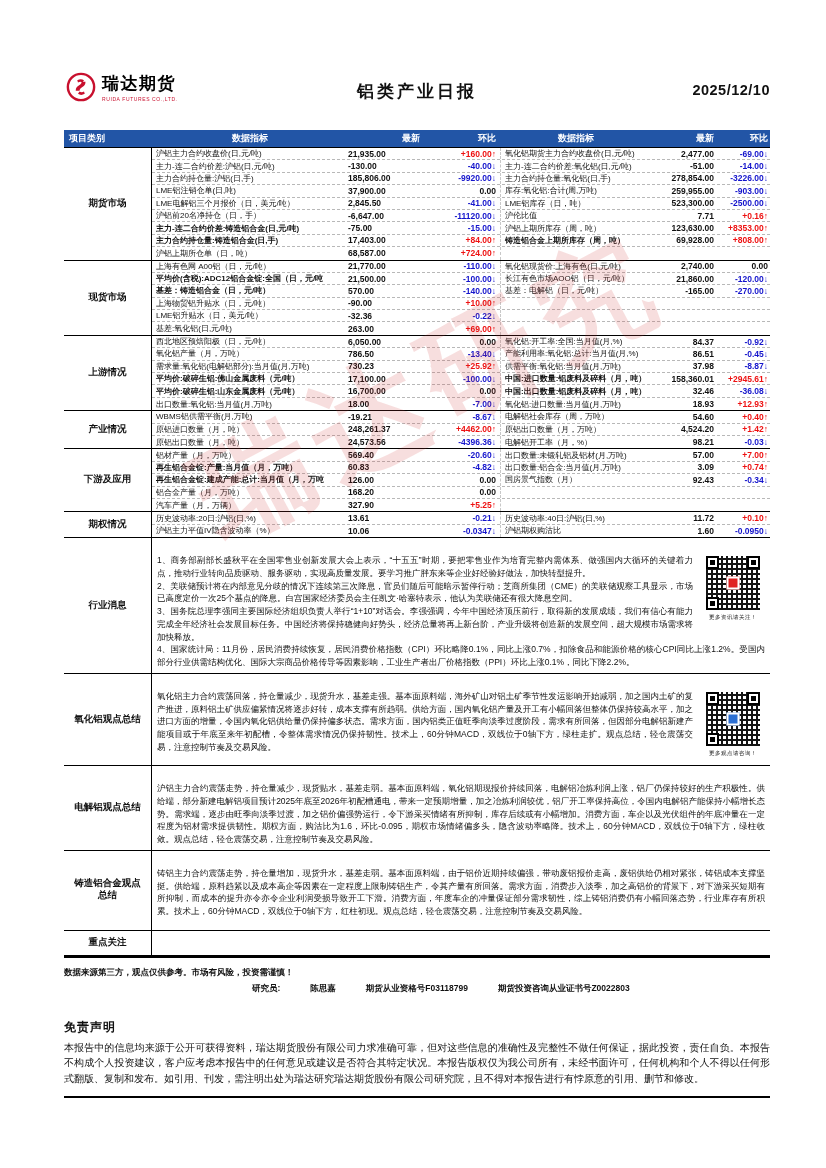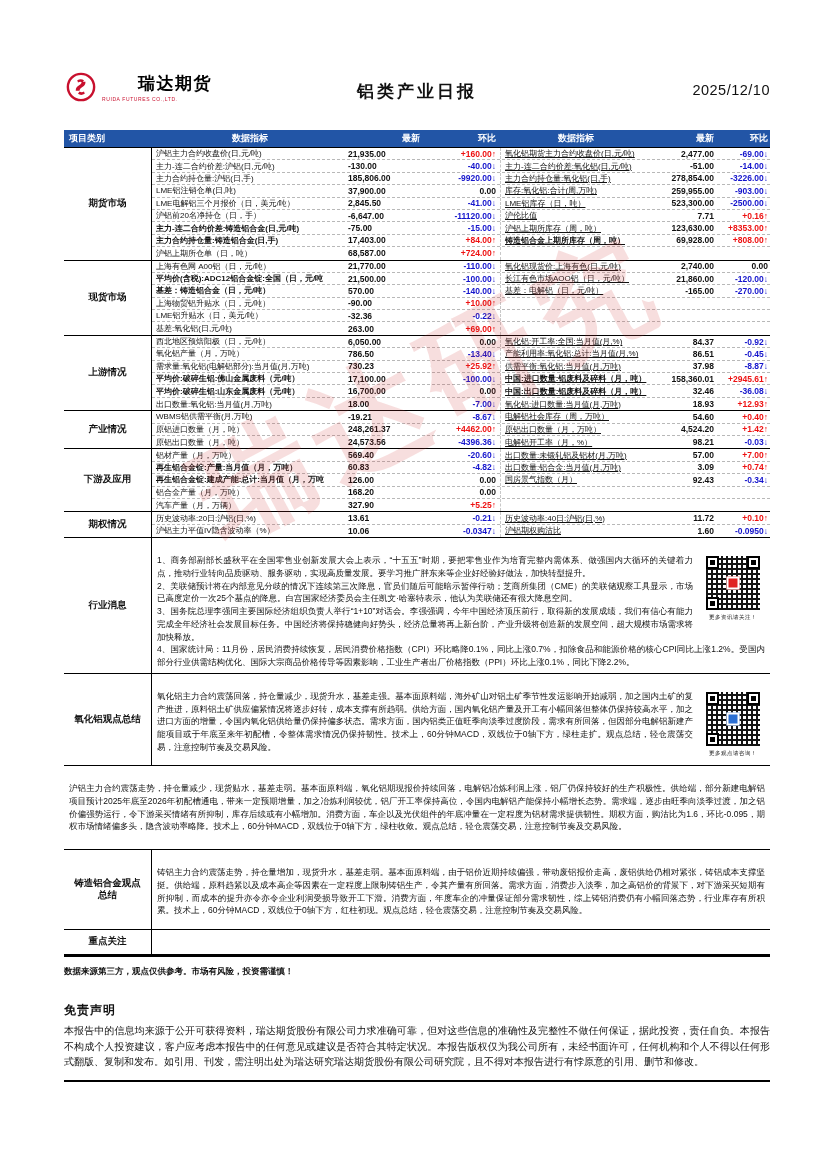"瑞达期货" .brand-text .cn { margin-left: 36px -> none }
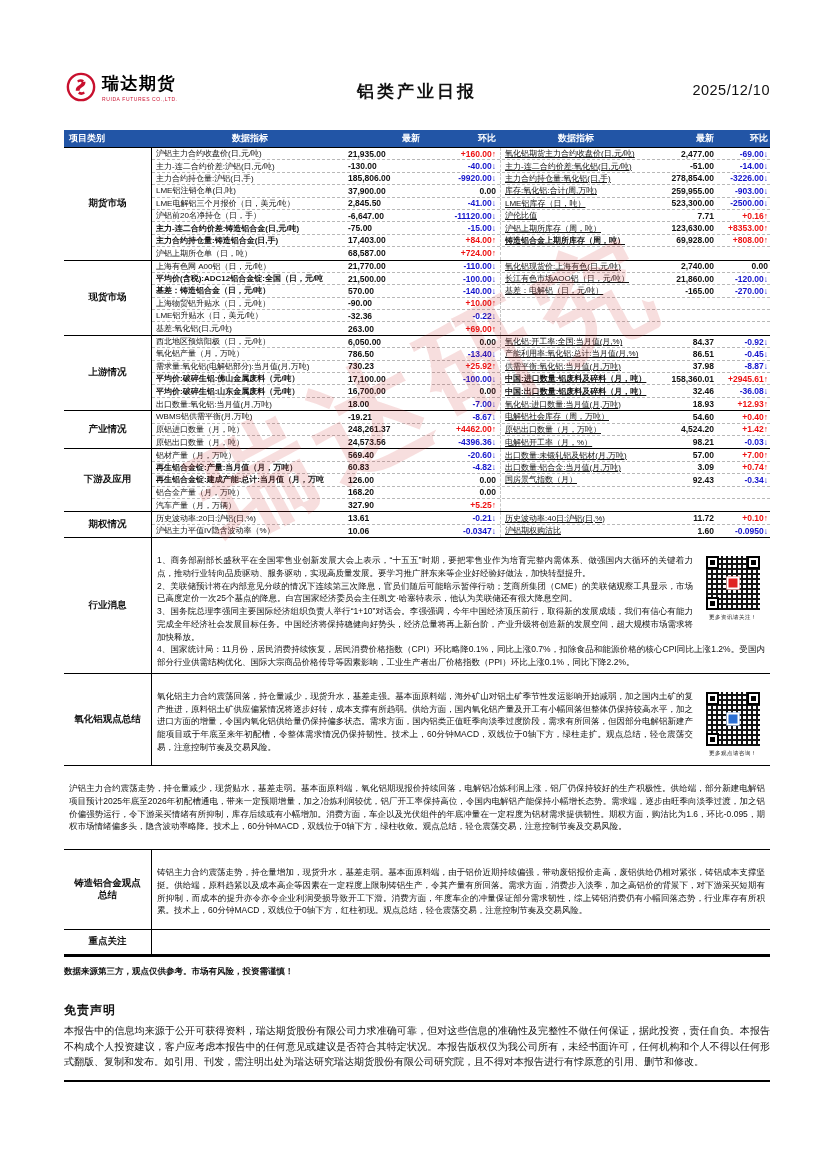"2025/12/10" .rpt-date { font-weight: normal -> bold }
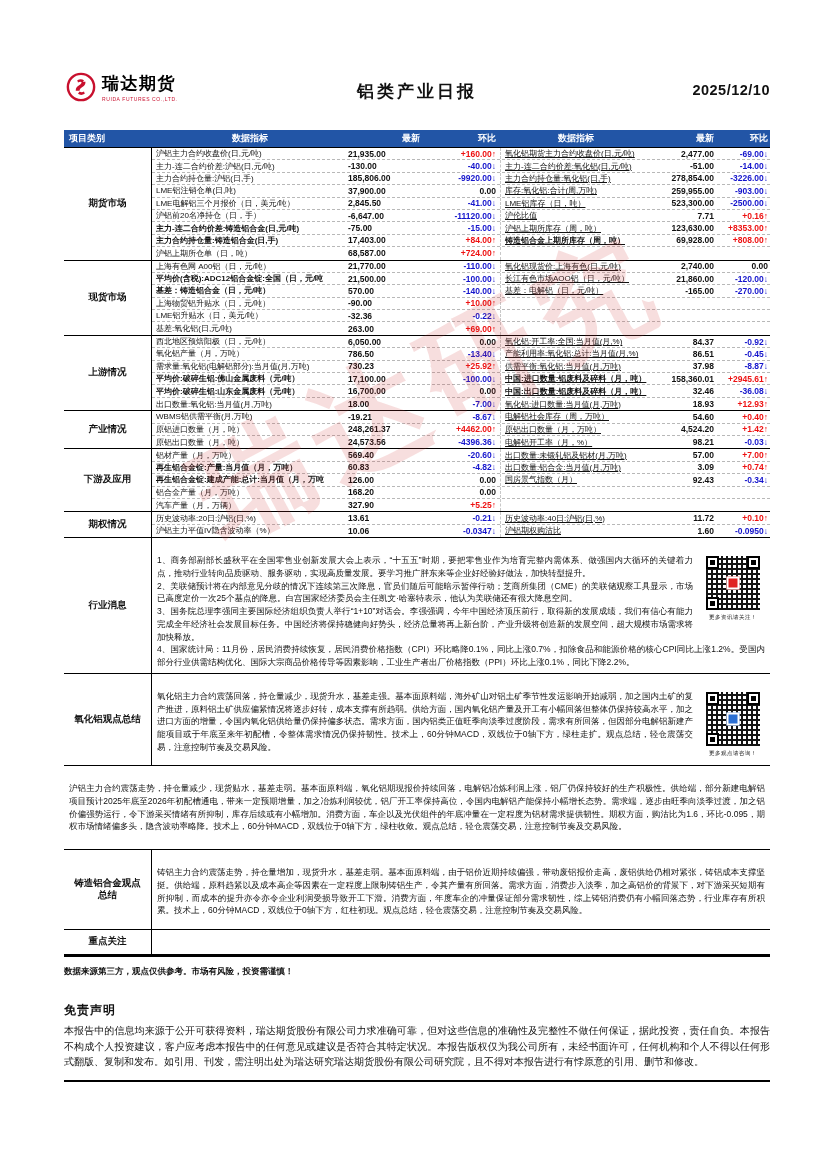"氧化铝期货主力合约收盘价(日,元/吨)" .c-ind2 { text-decoration: underline -> none }
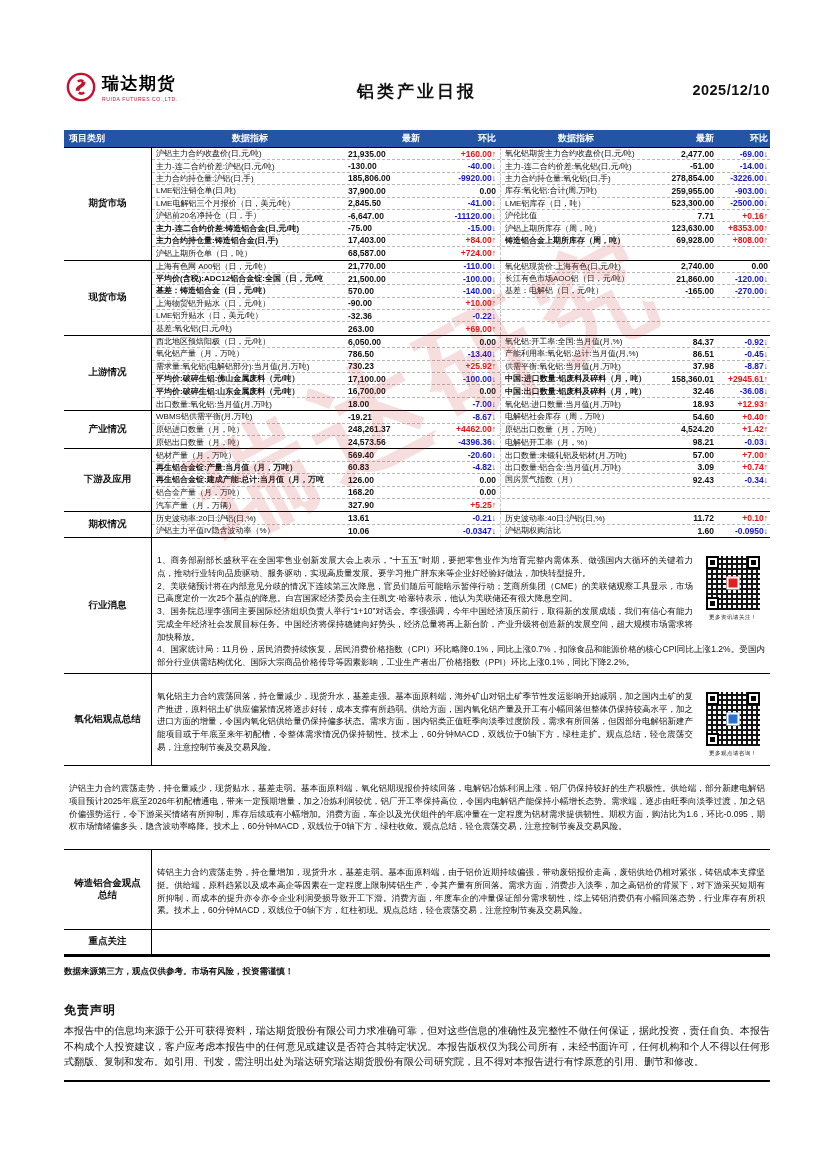"电解铝观点总结" div.cat { html: none -> <div>电解铝观点总结</div> }
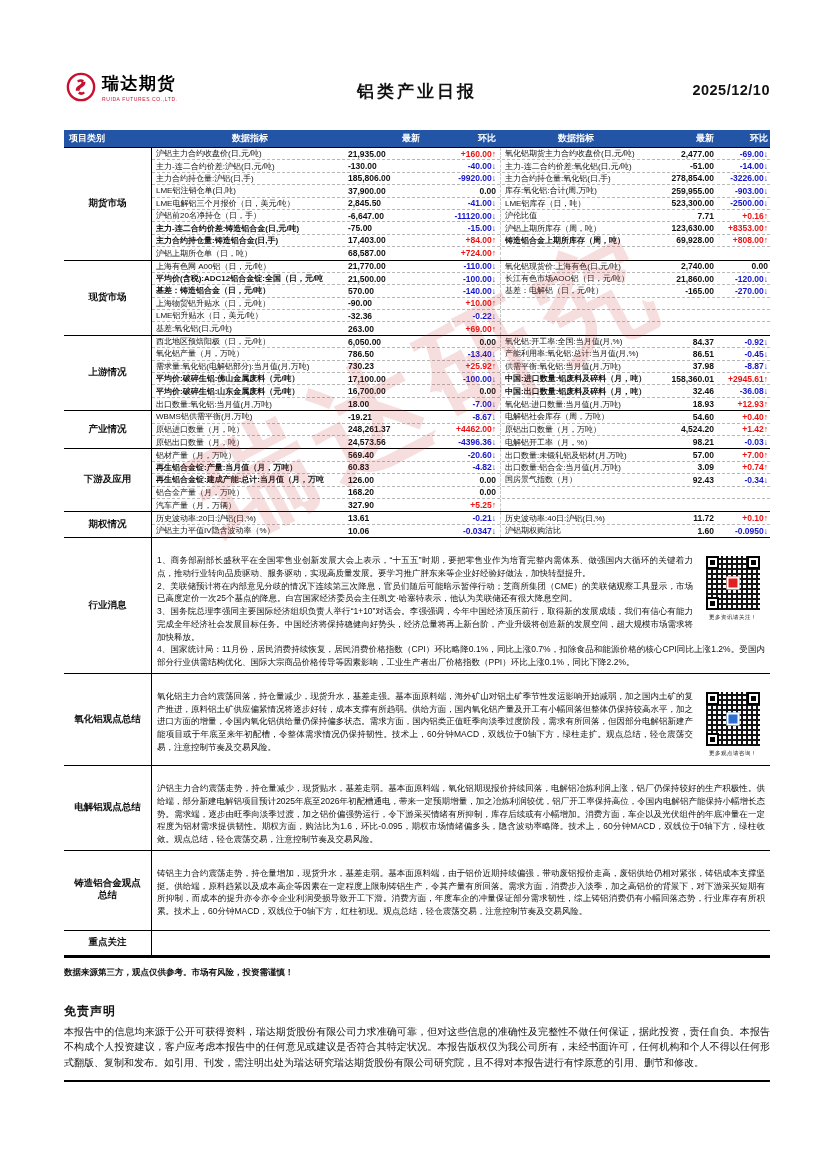"研究员:" div.foot-researcher { html: none -> <div> <span>研究员:</span> <span>陈思嘉</span> <span>期货从业资格号F03118799</span> <span>期货投资咨询从业证书号Z0022803</span> </div> }
